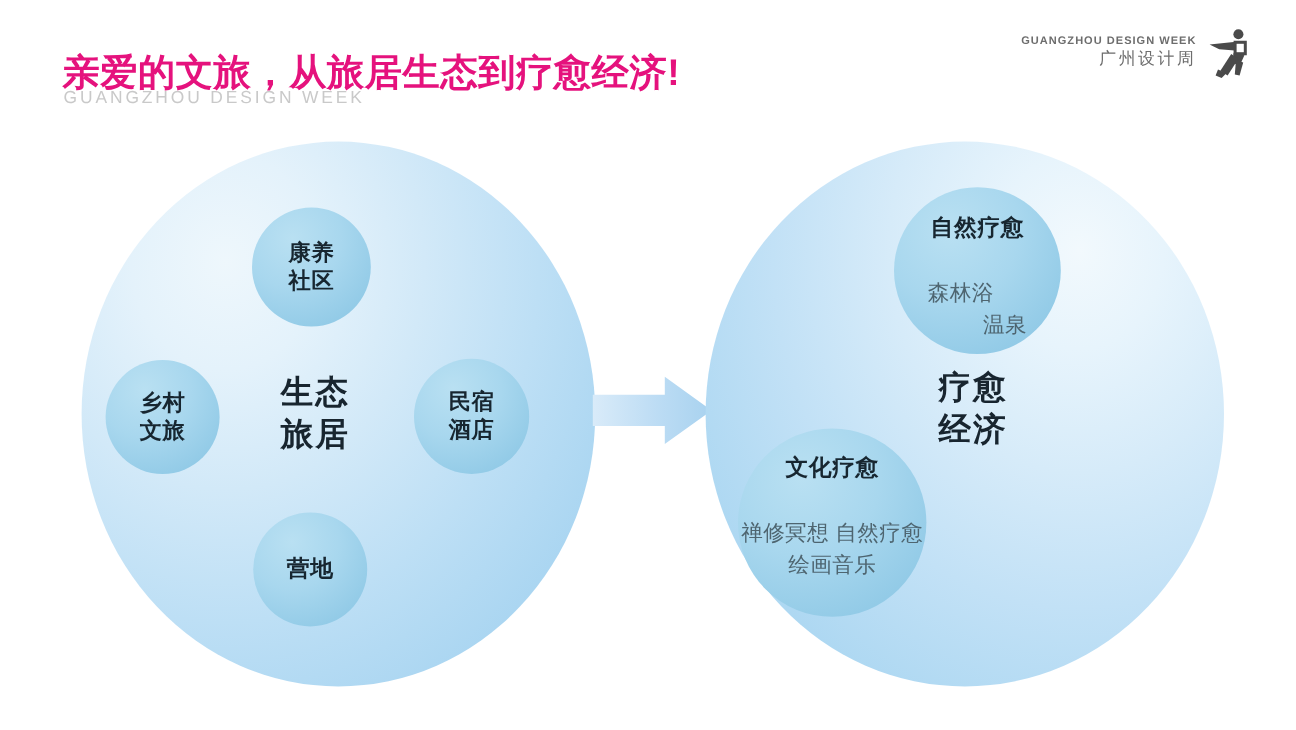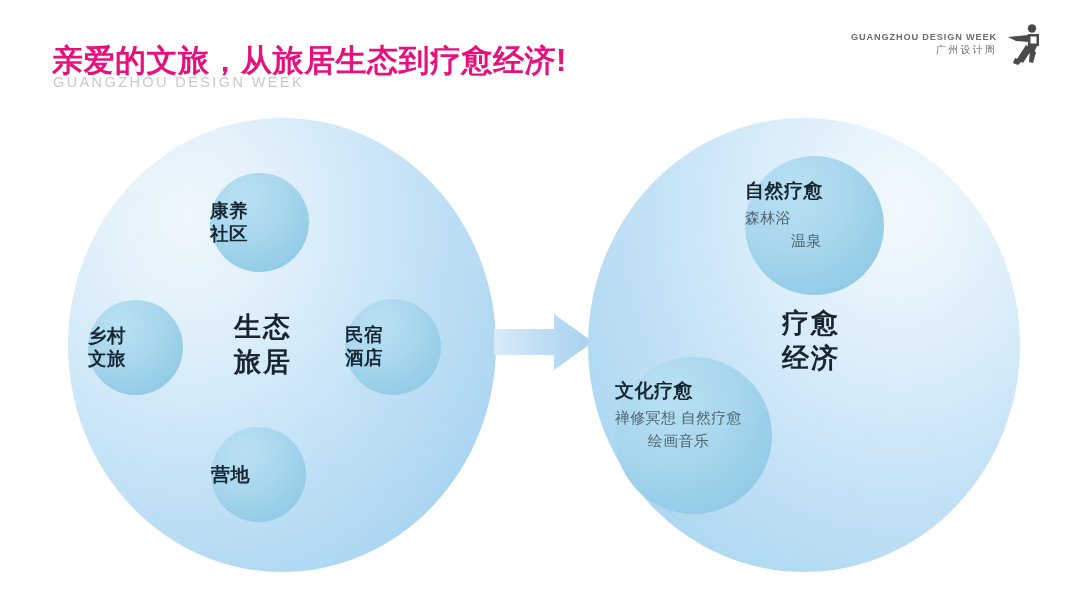"广州设计周" .logo-cn { font-size: 10px -> 14px }
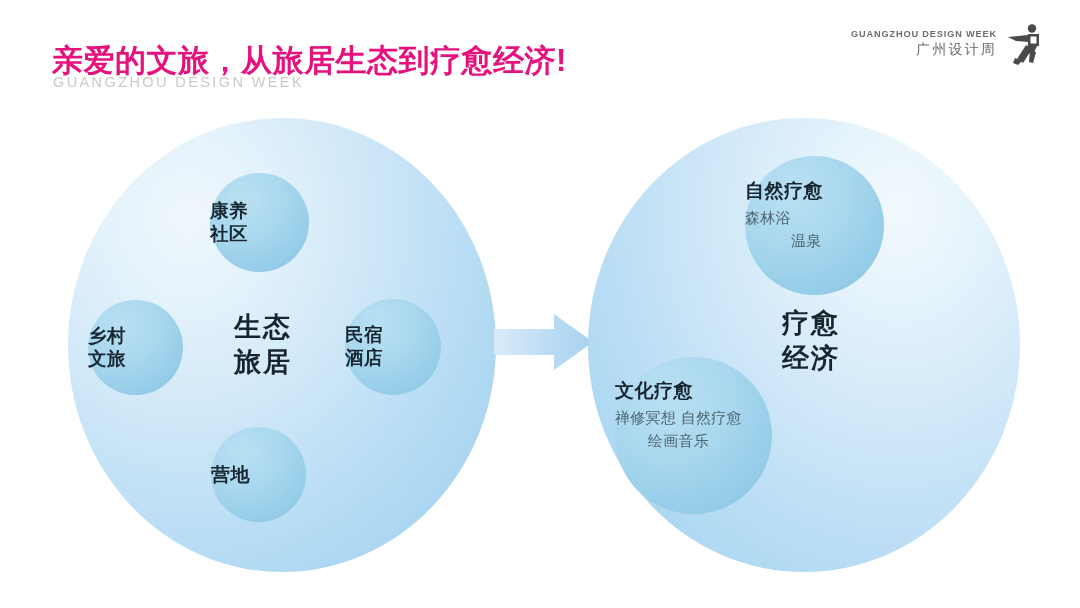"自然疗愈" .bubble { align-items: flex-start -> center; gap: none -> 24px }
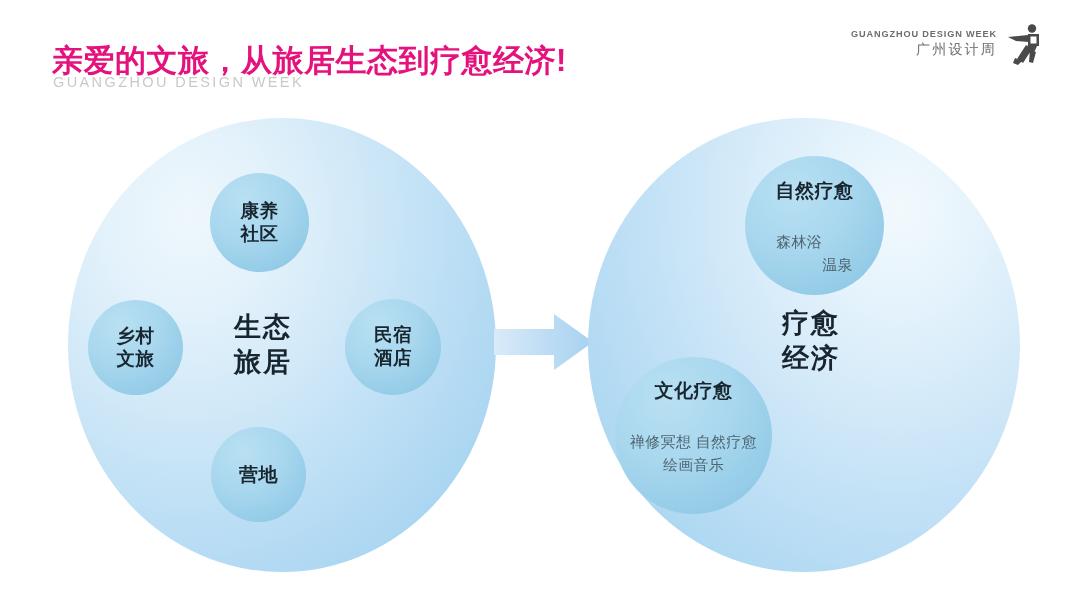"森林浴" .bubble-sub { font-size: 15px -> 18px }
